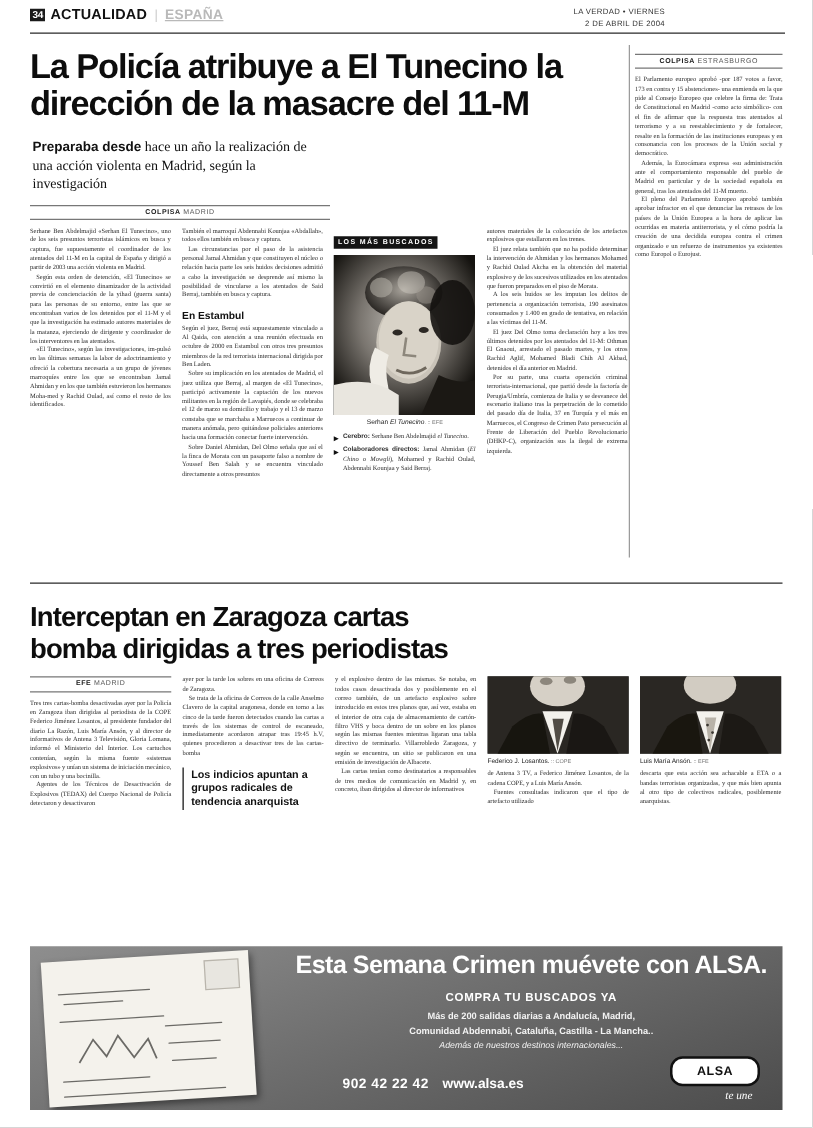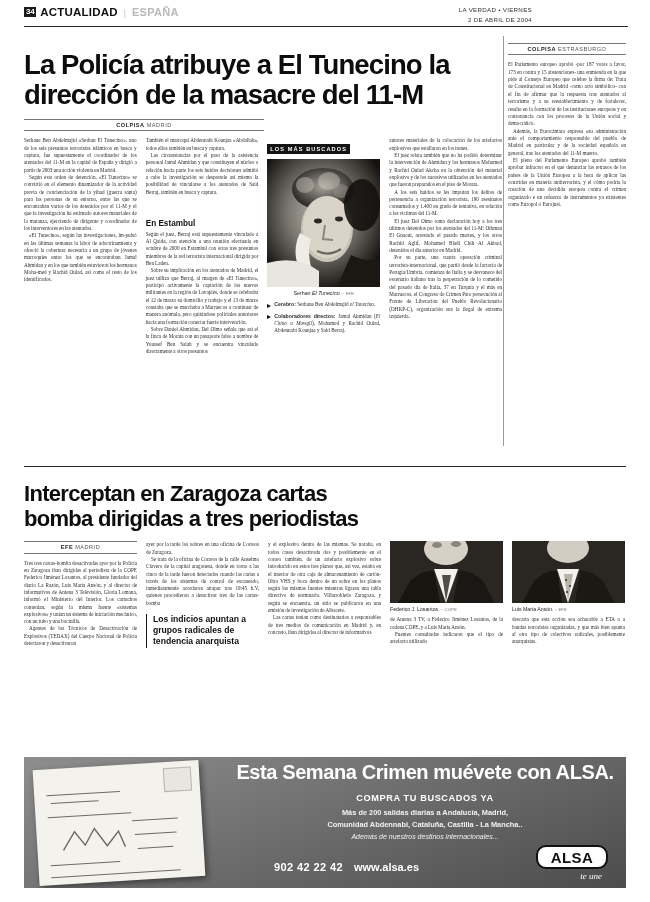"ESPAÑA" .mh-sub { text-decoration: none -> underline }
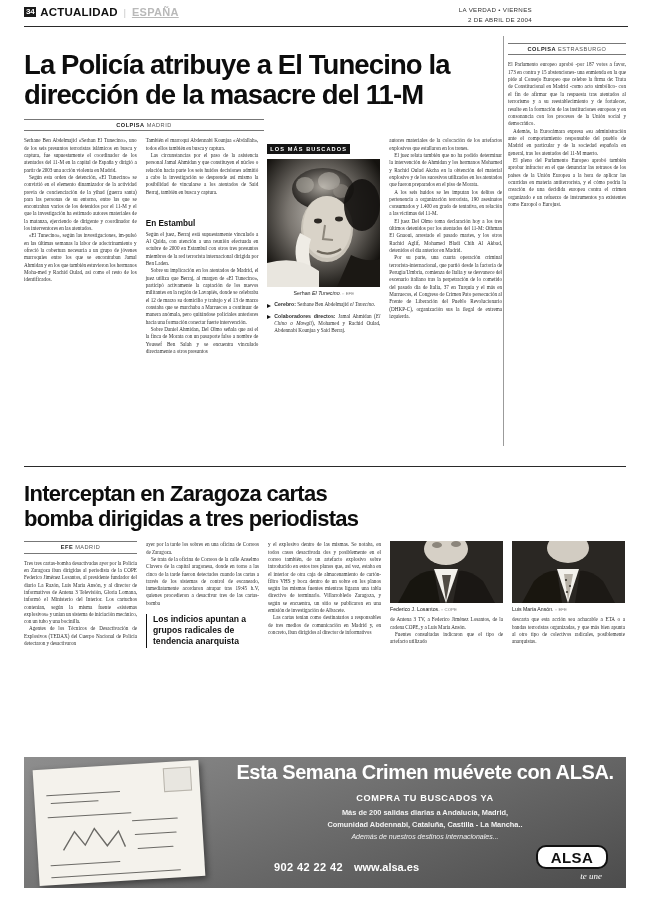"La Policía atribuye a El" .maincol { top: 46px -> 34px }
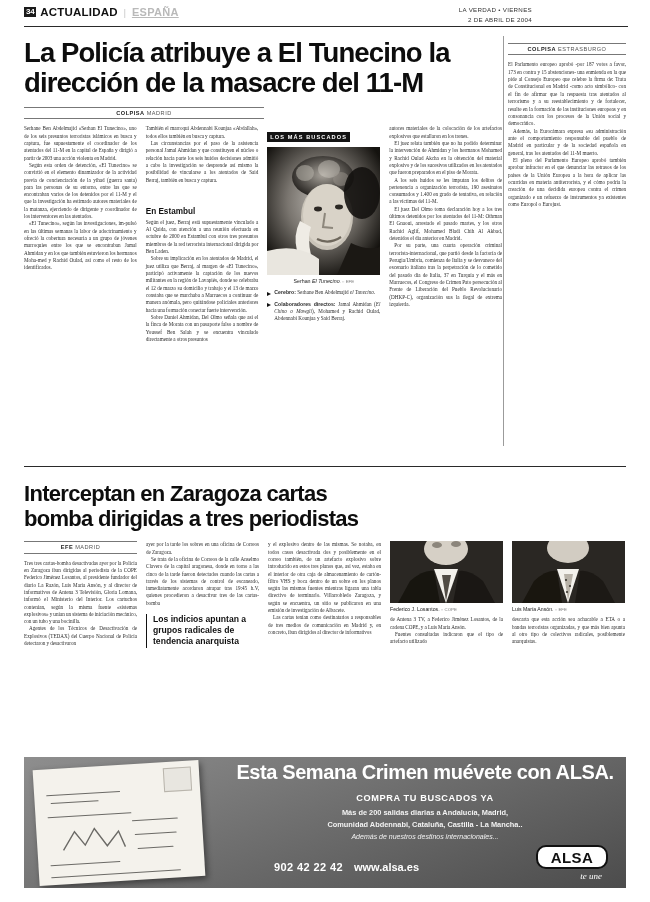"Preparaba desde hace un año" div.sub { html: none -> <div> <b>Preparaba desde</b><span> hace un año la realización de una acción violenta en Madrid, según la investigación</span> </div> }
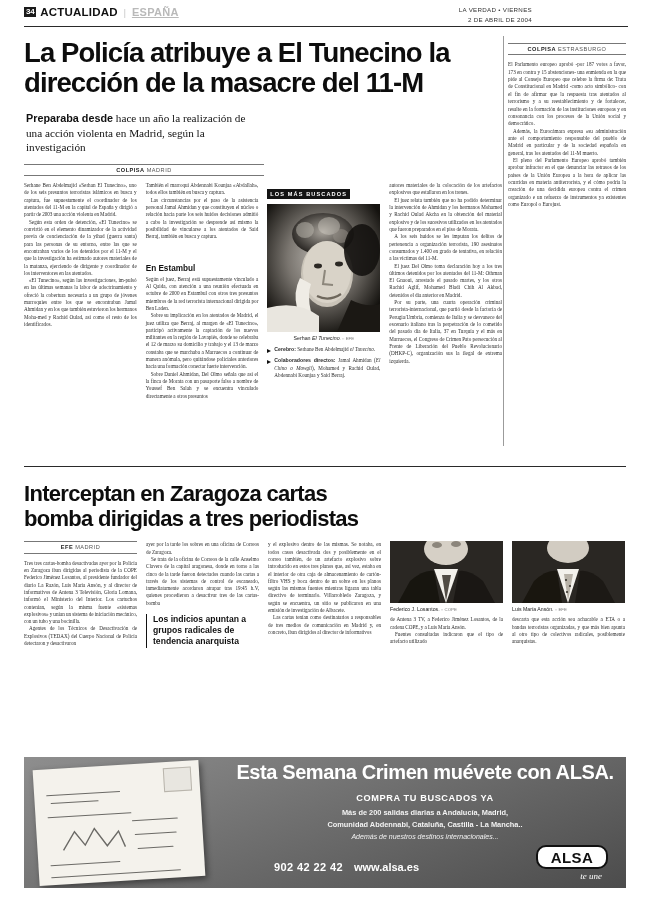"En Estambul" .subhead { margin: 23px 0 3px 0 -> 7px 0 3px 0 }
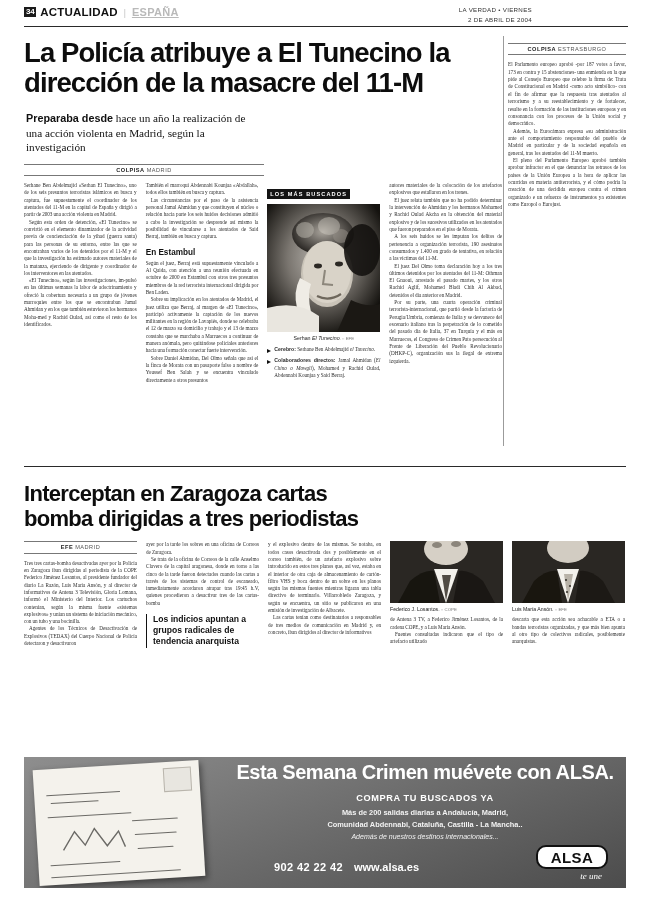"ALSA" .alsa-logo { font-size: 15px -> 10px }
